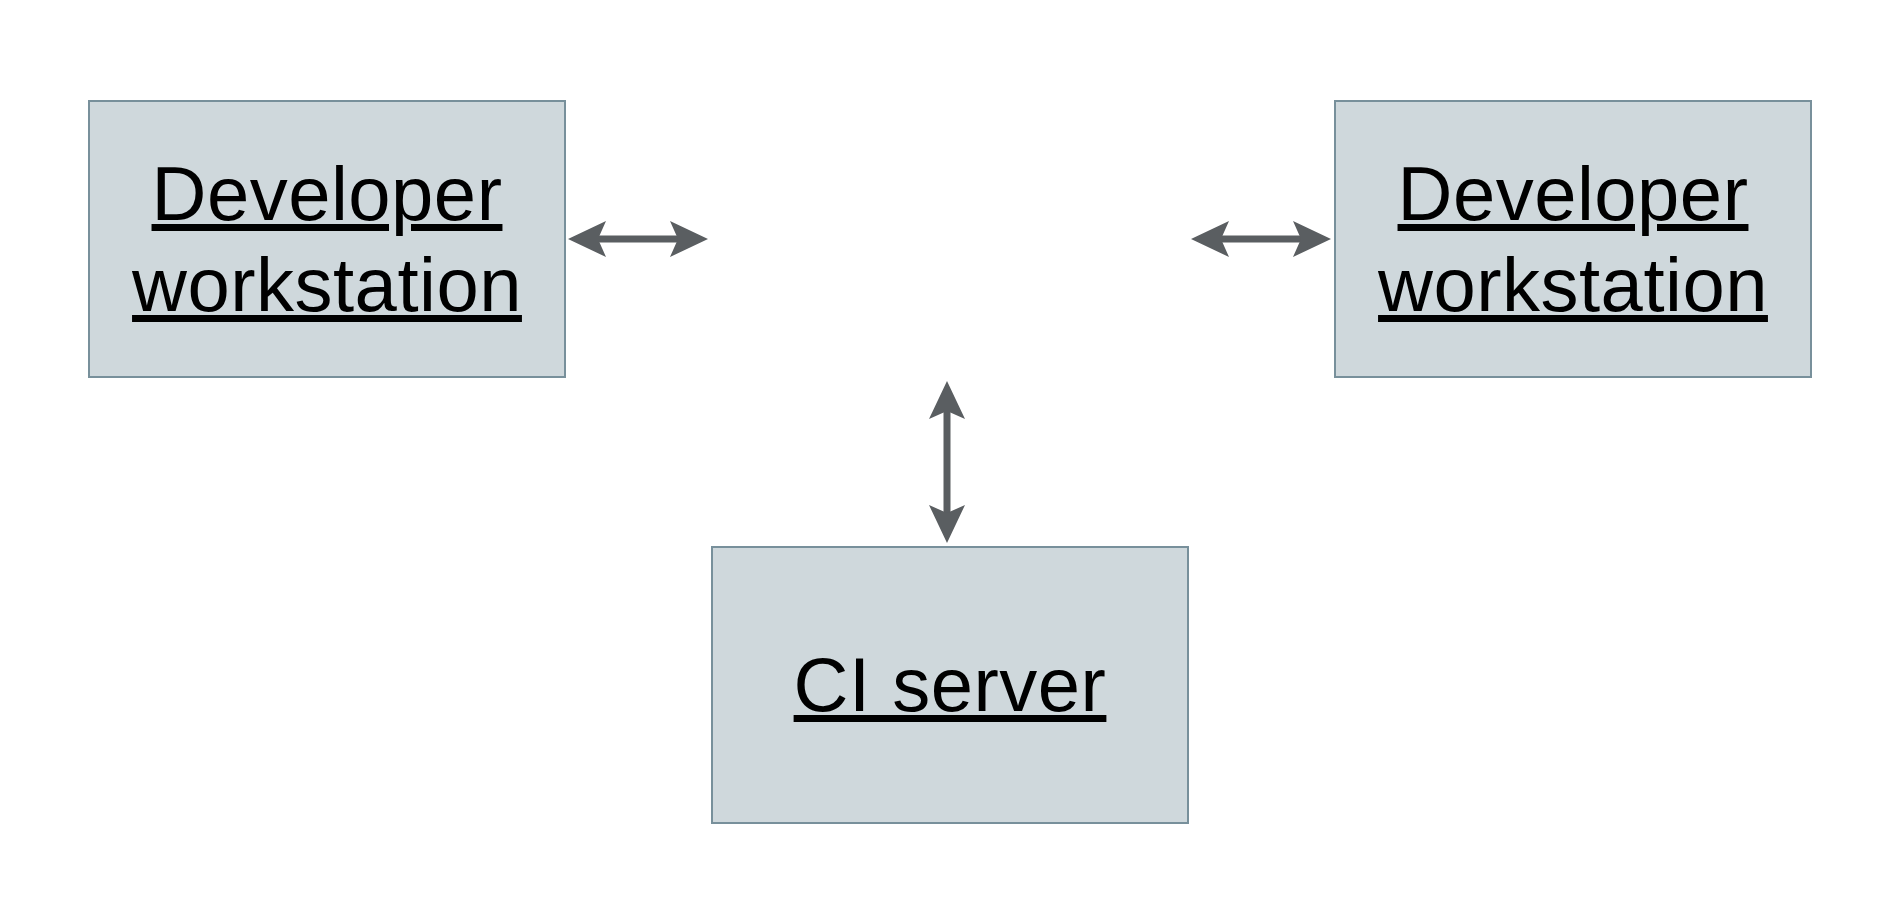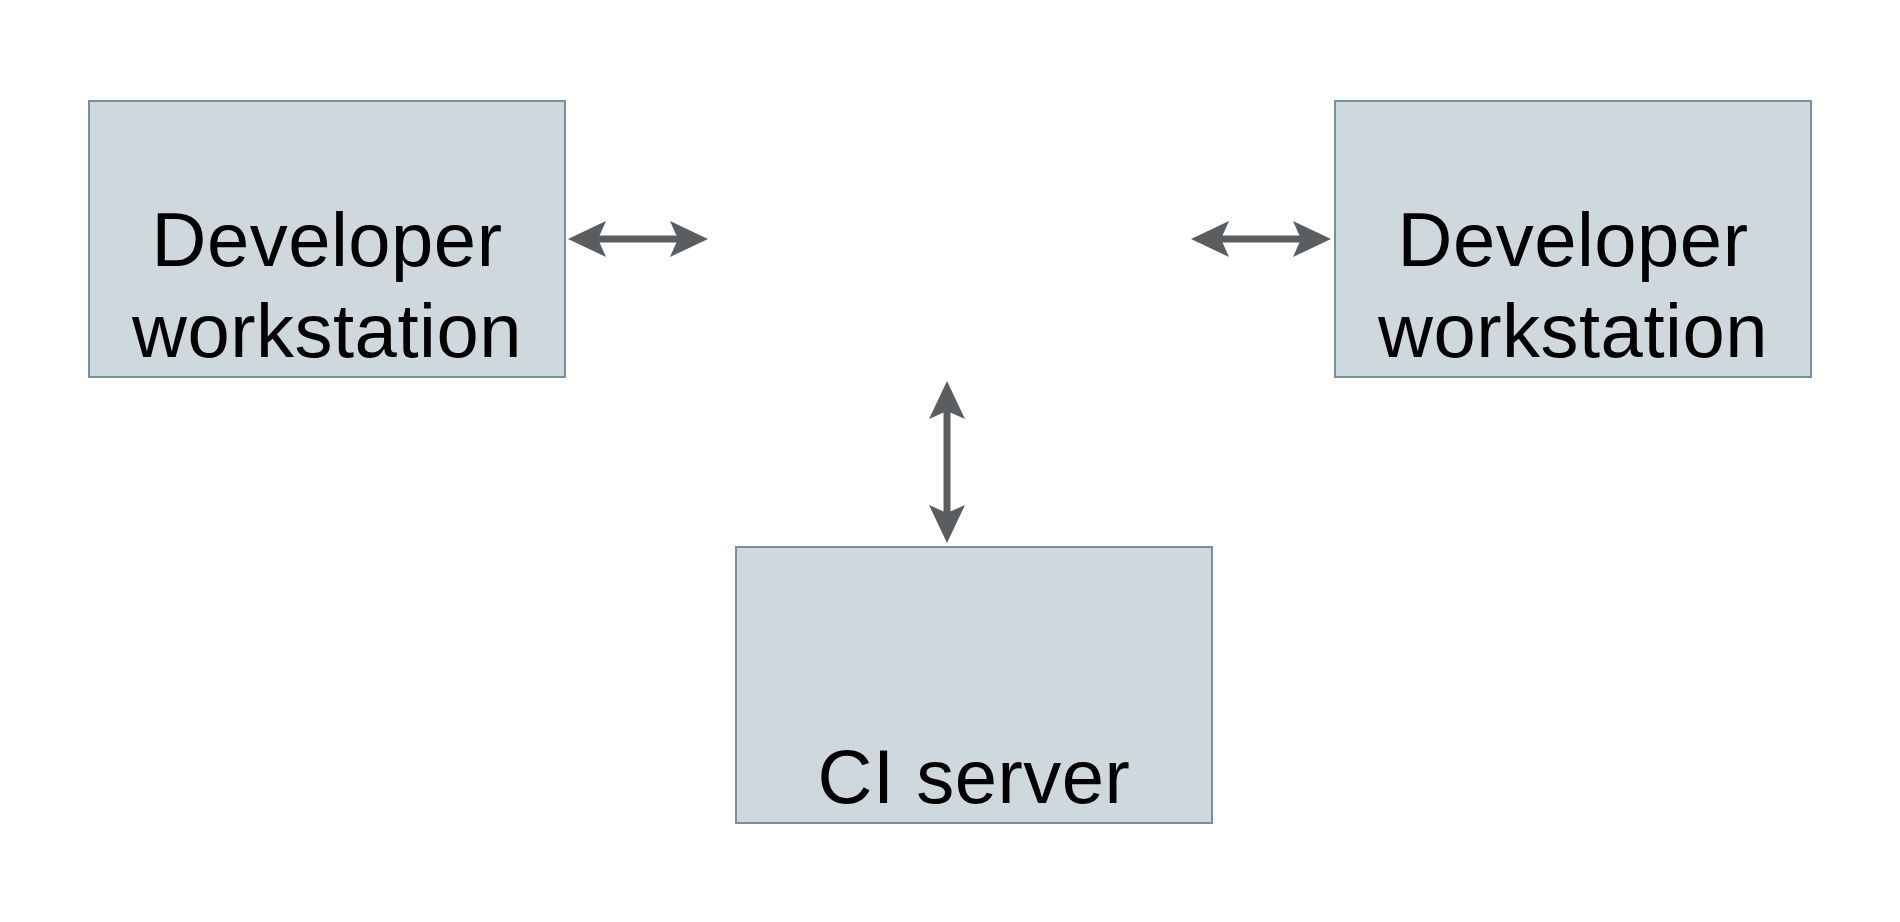"Developer" .node { align-items: flex-end -> center; text-decoration: none -> underline }
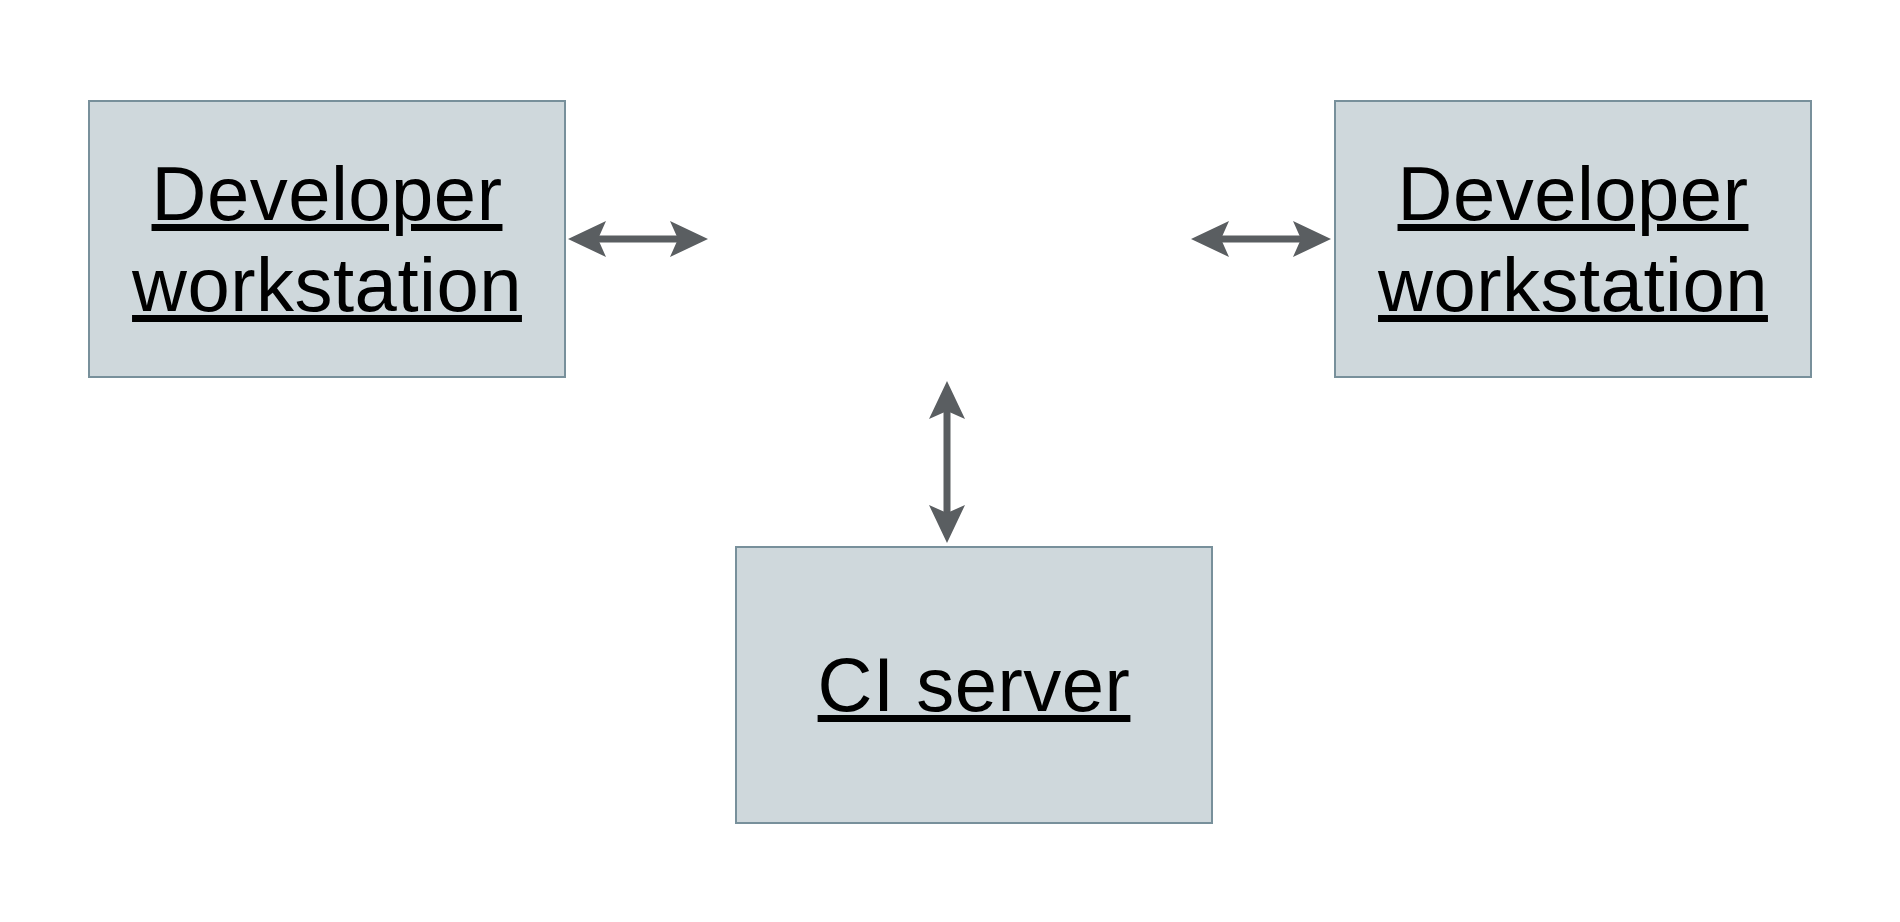"CI server" .node-ci { margin-left: 24px -> none }
